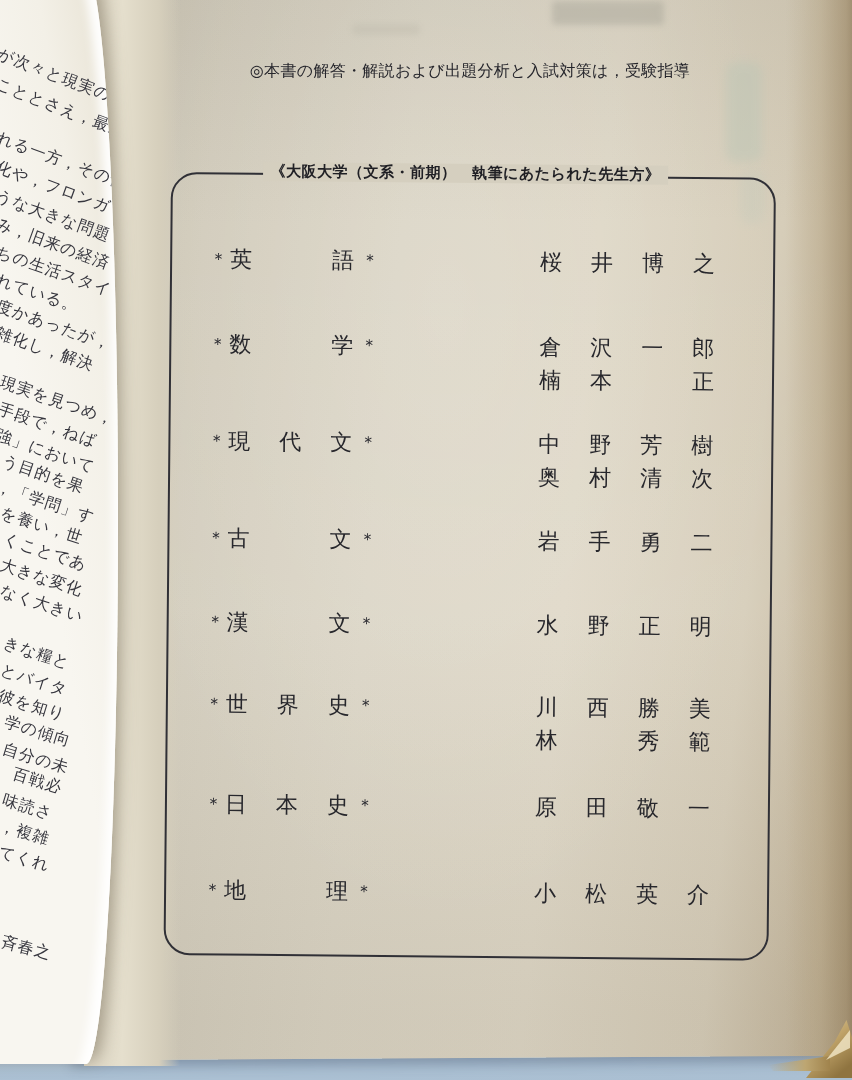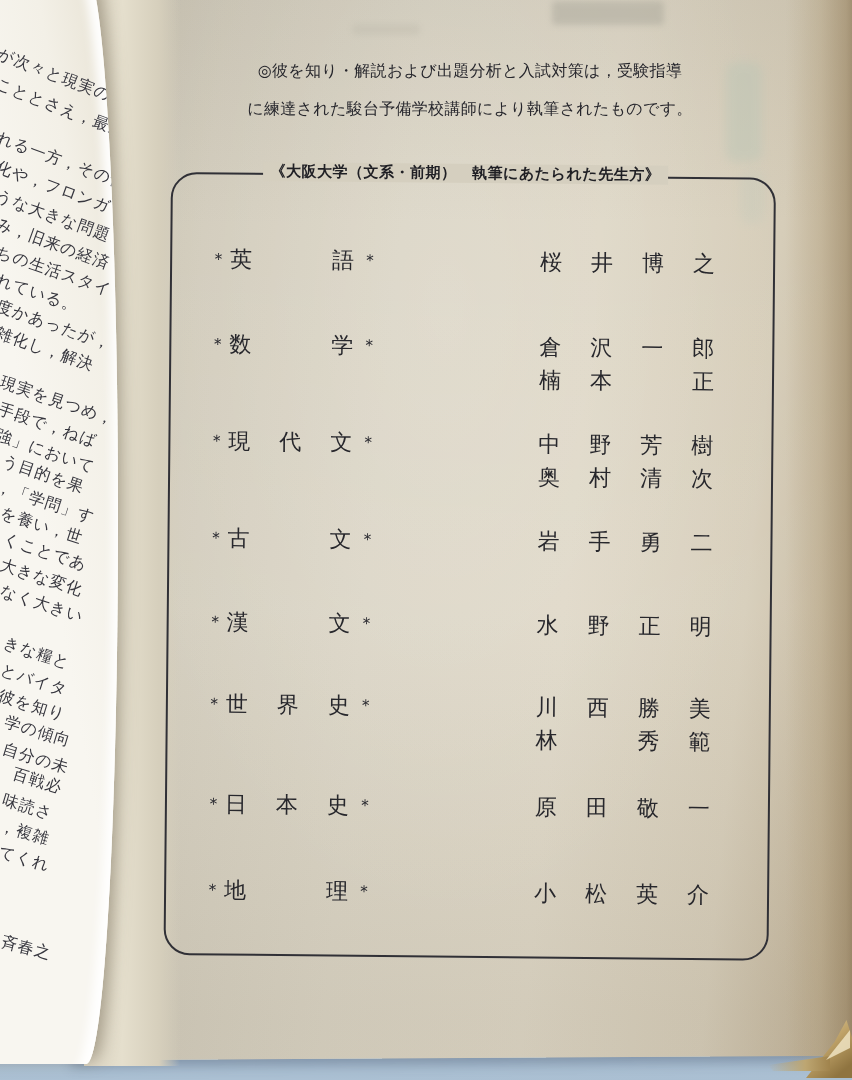"◎彼を知り・解説および出題分析と入試対策は，受験指導" div { text: 彼を知り -> 本書の解答 }
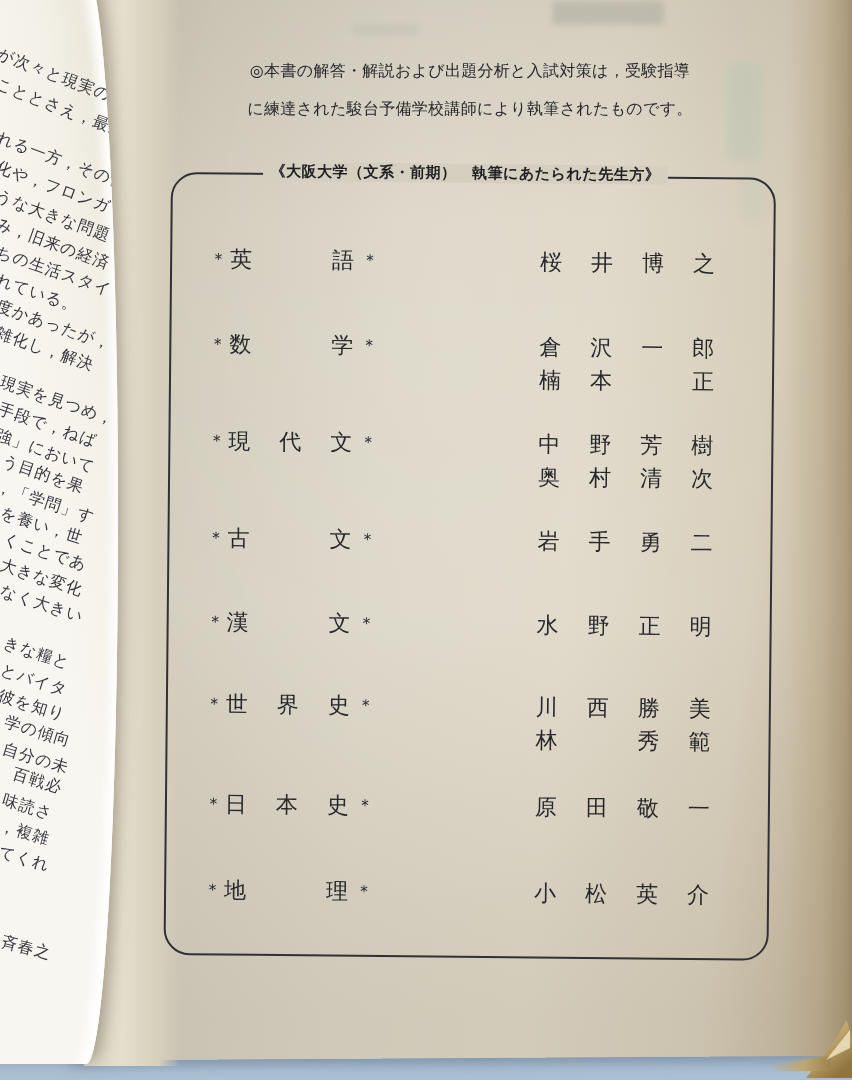"に練達された駿台予備学校講師により執筆されたものです。" div { html: <div>に練達された駿台予備学校講師により執筆されたものです。</div> -> none }
